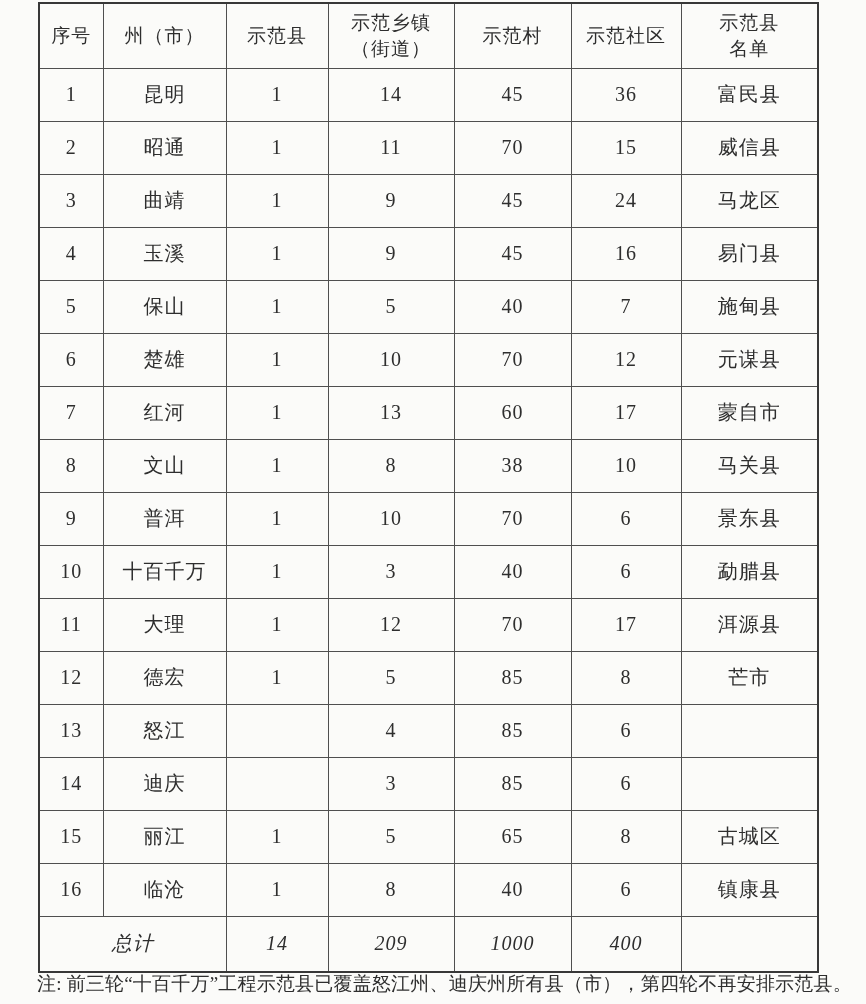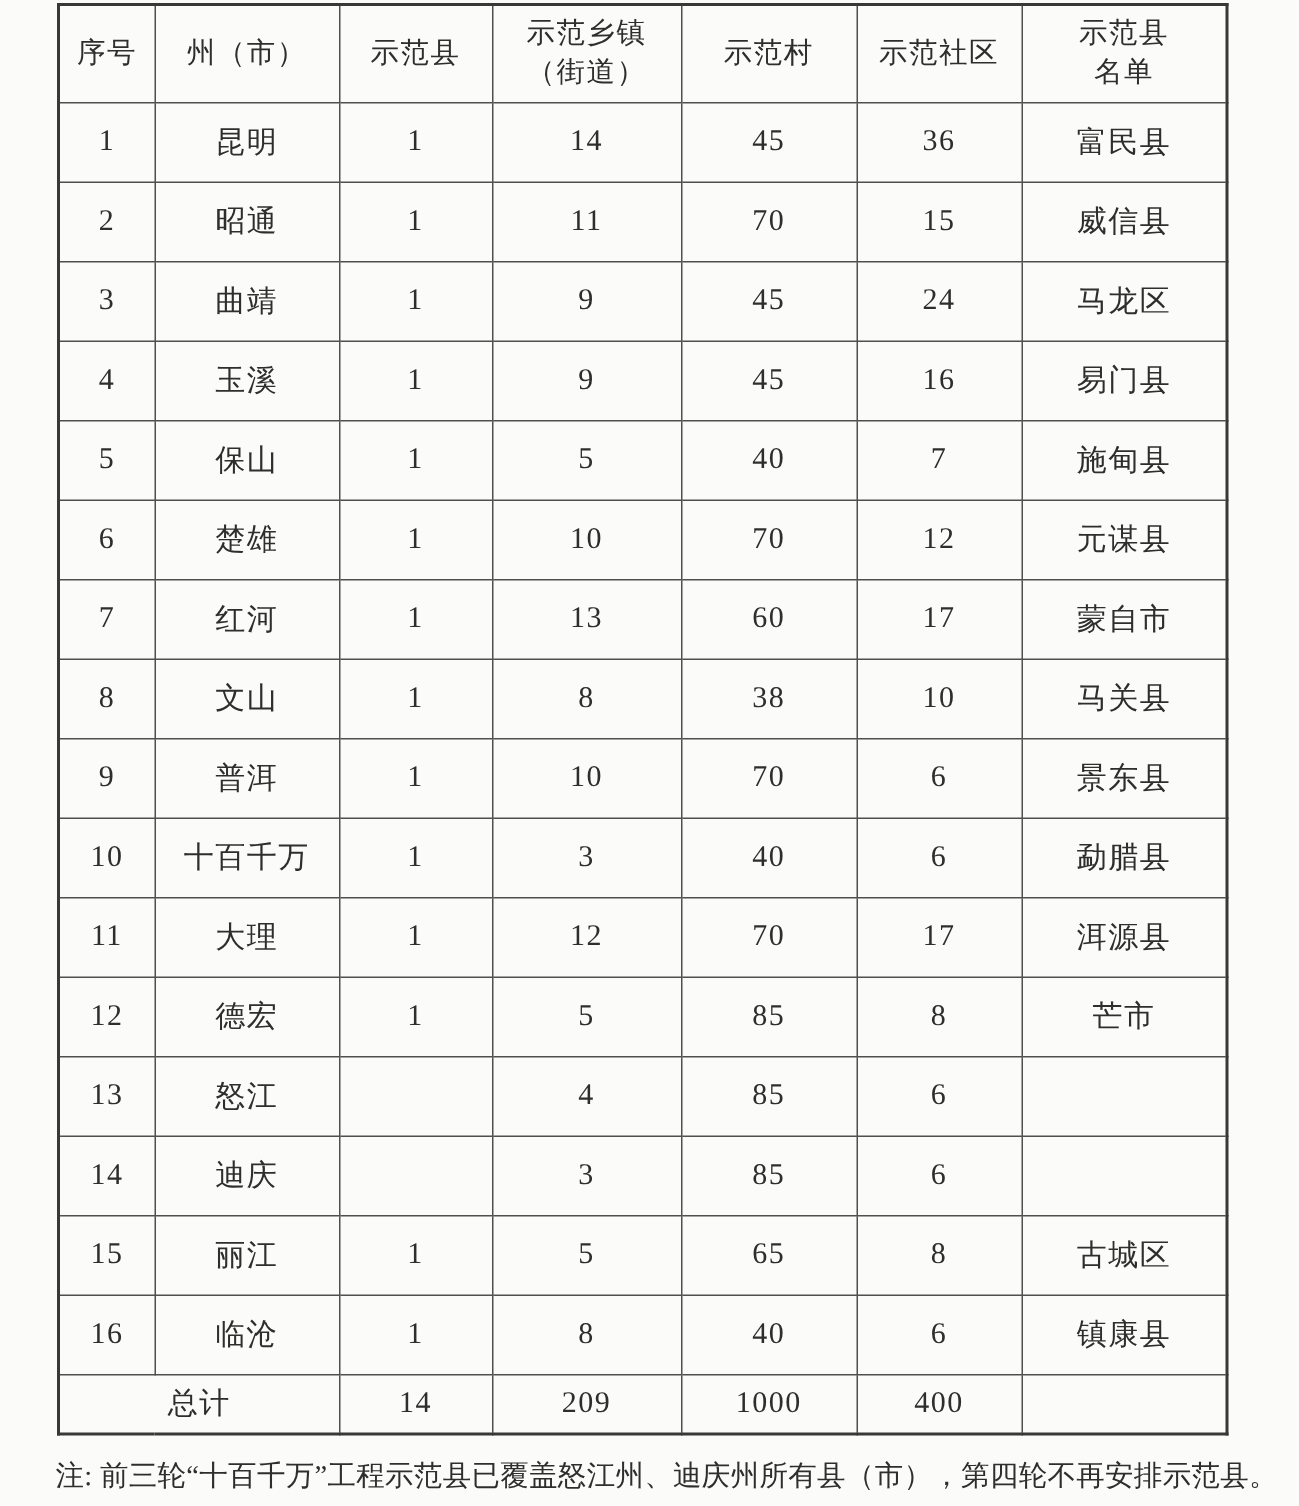"总计" .demo tr.total-row { font-style: none -> italic; height: 40px -> 56px }
